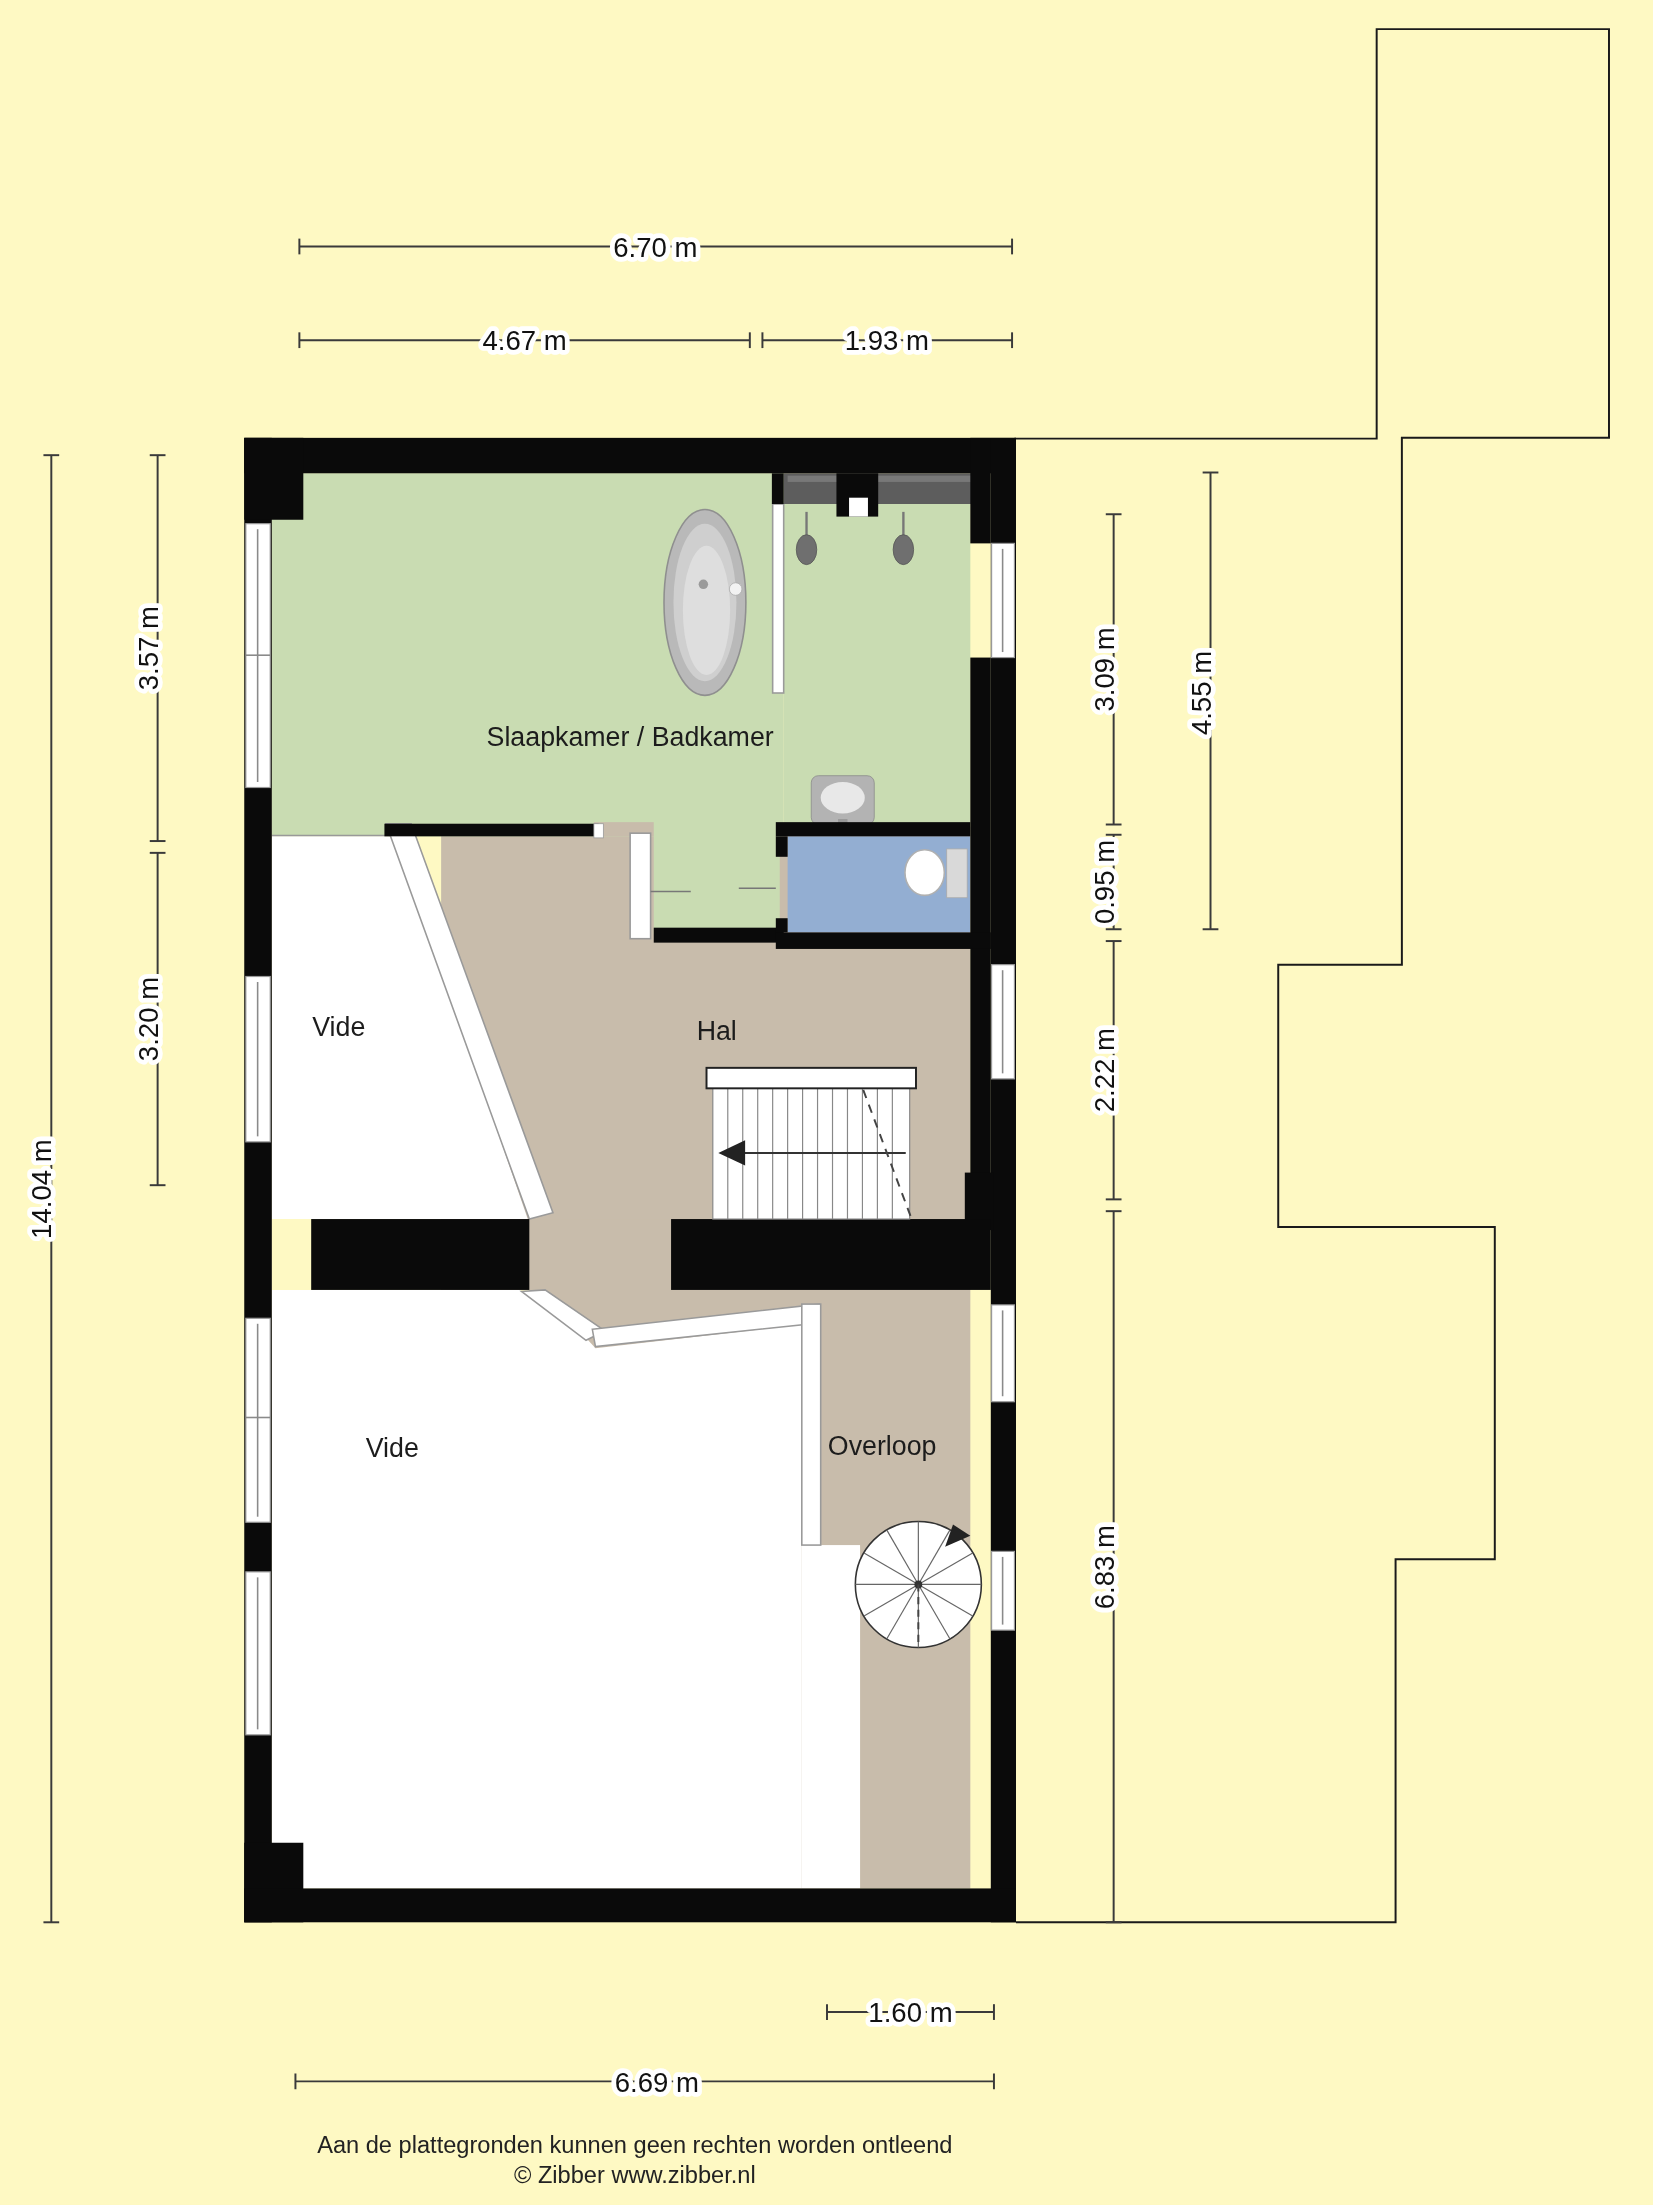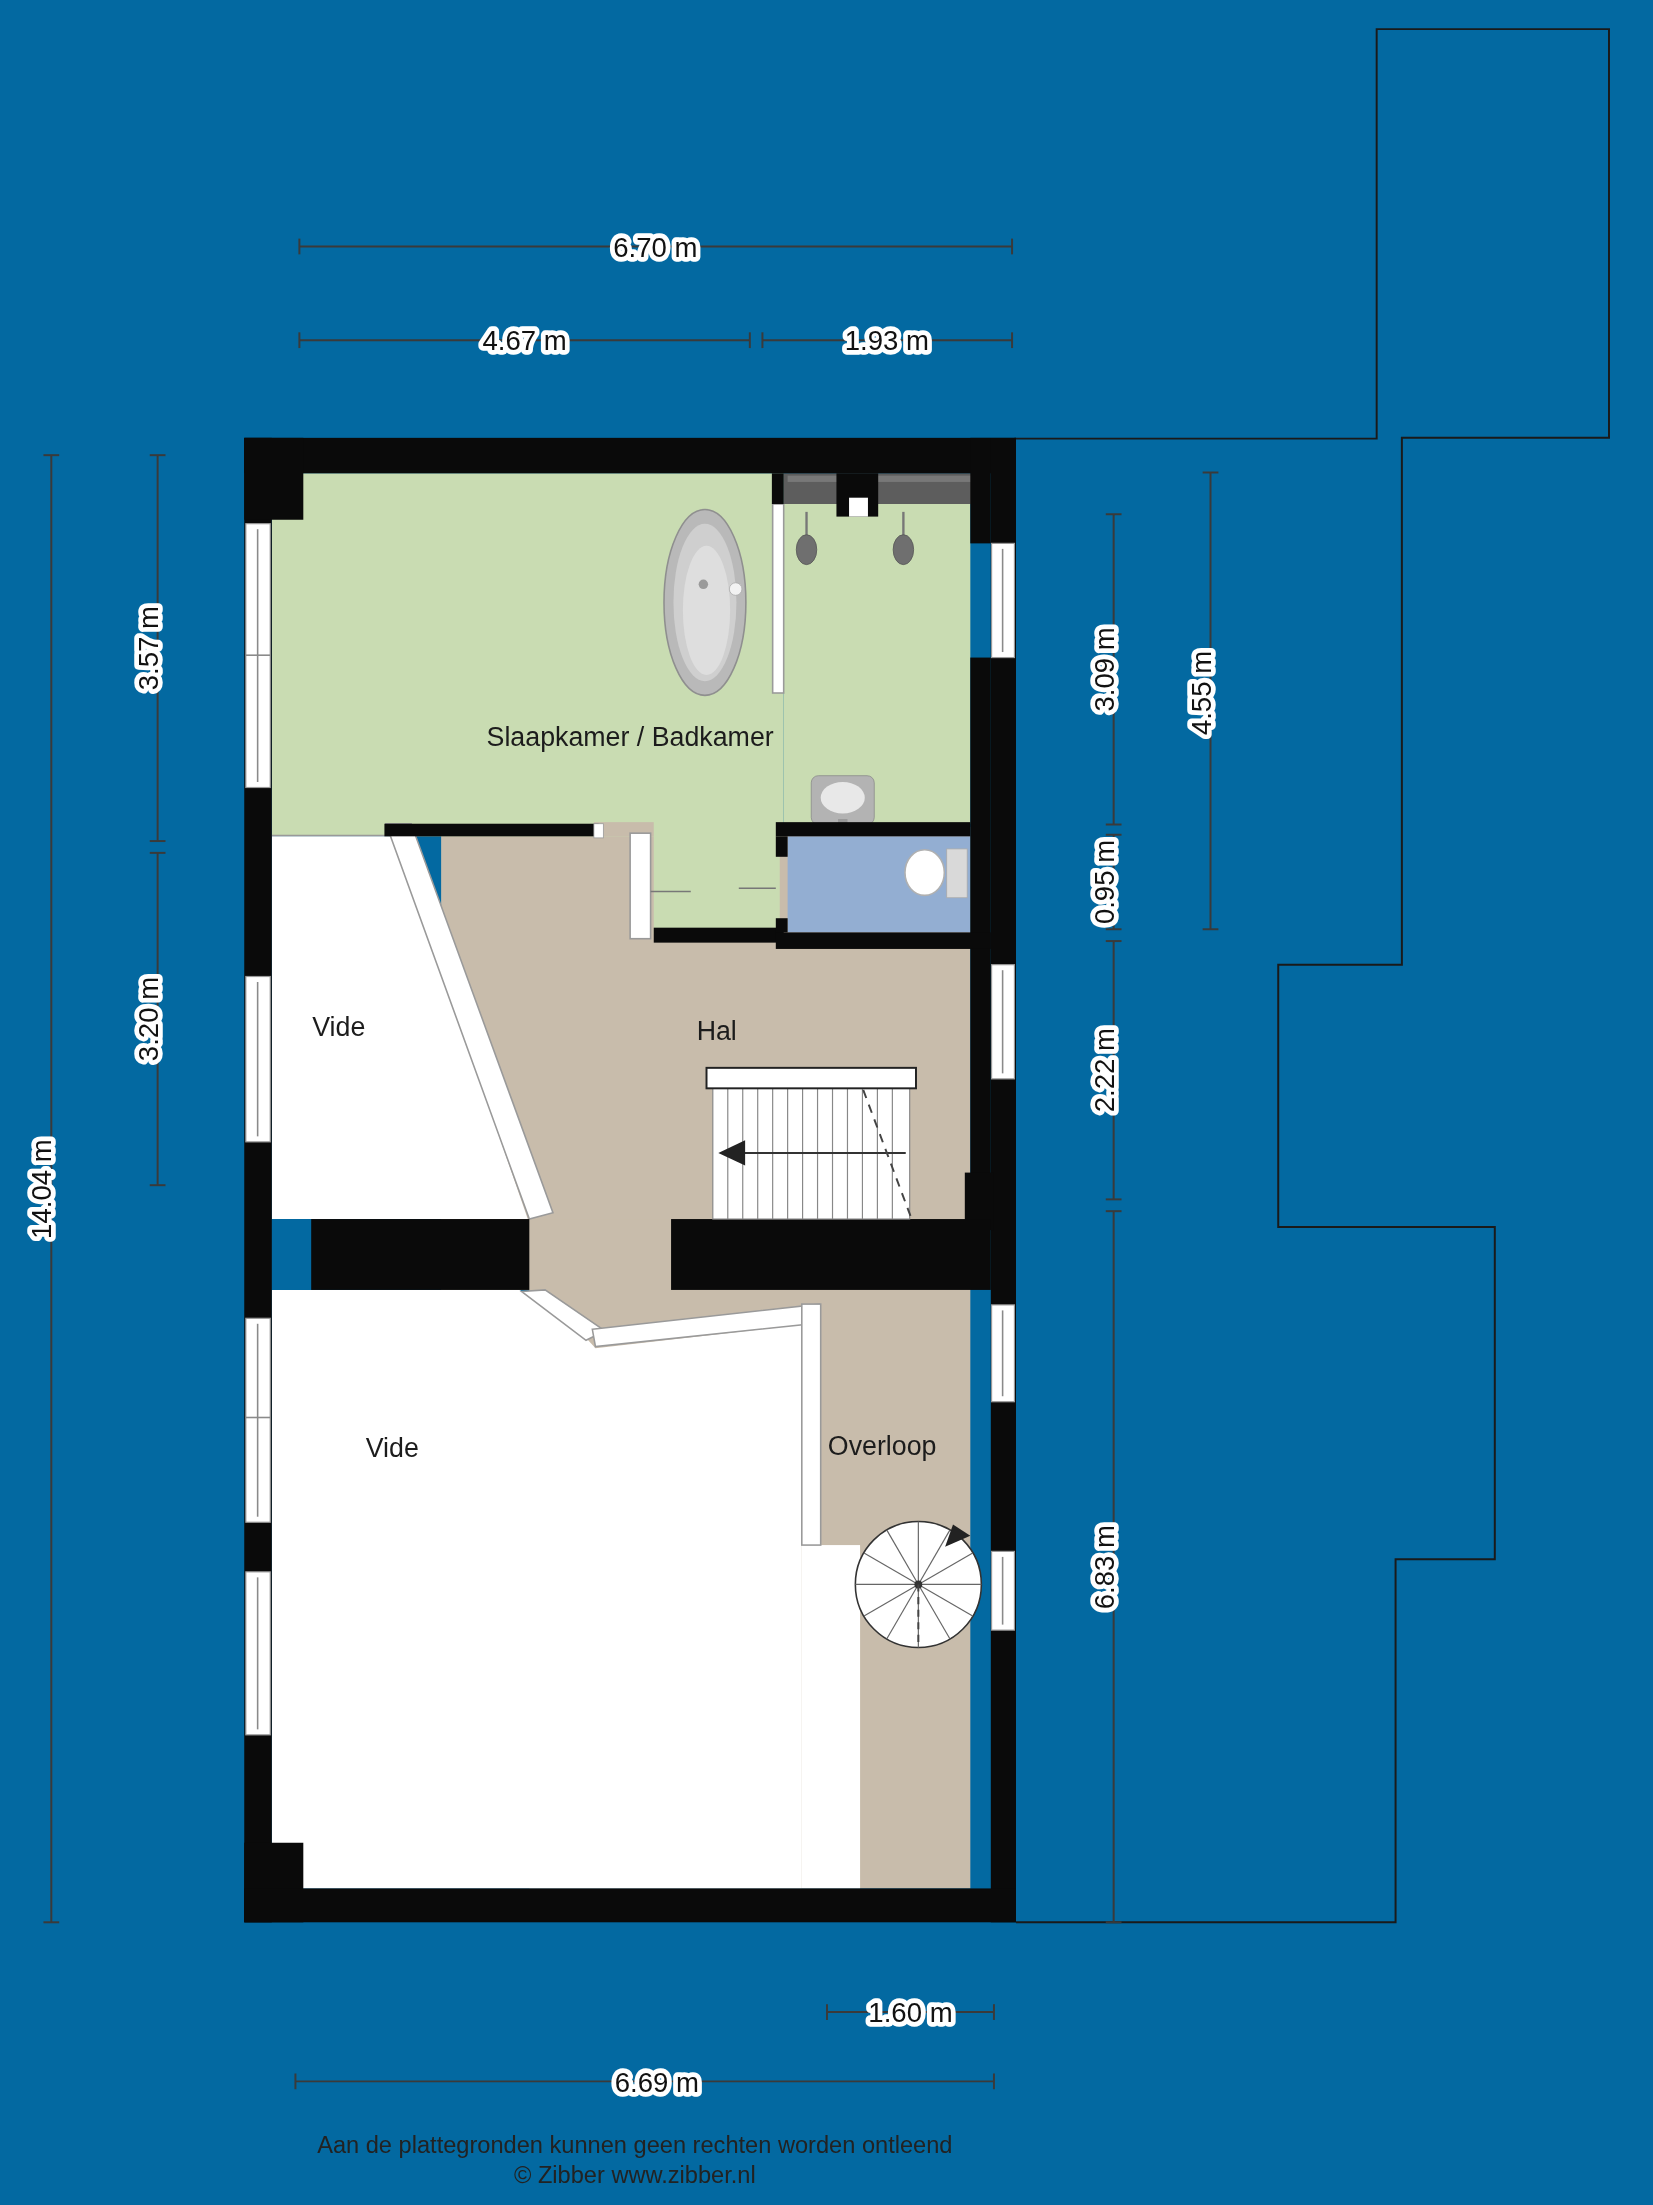"6.70 m" .page { background: #0369a1 -> #fef9c3 }
